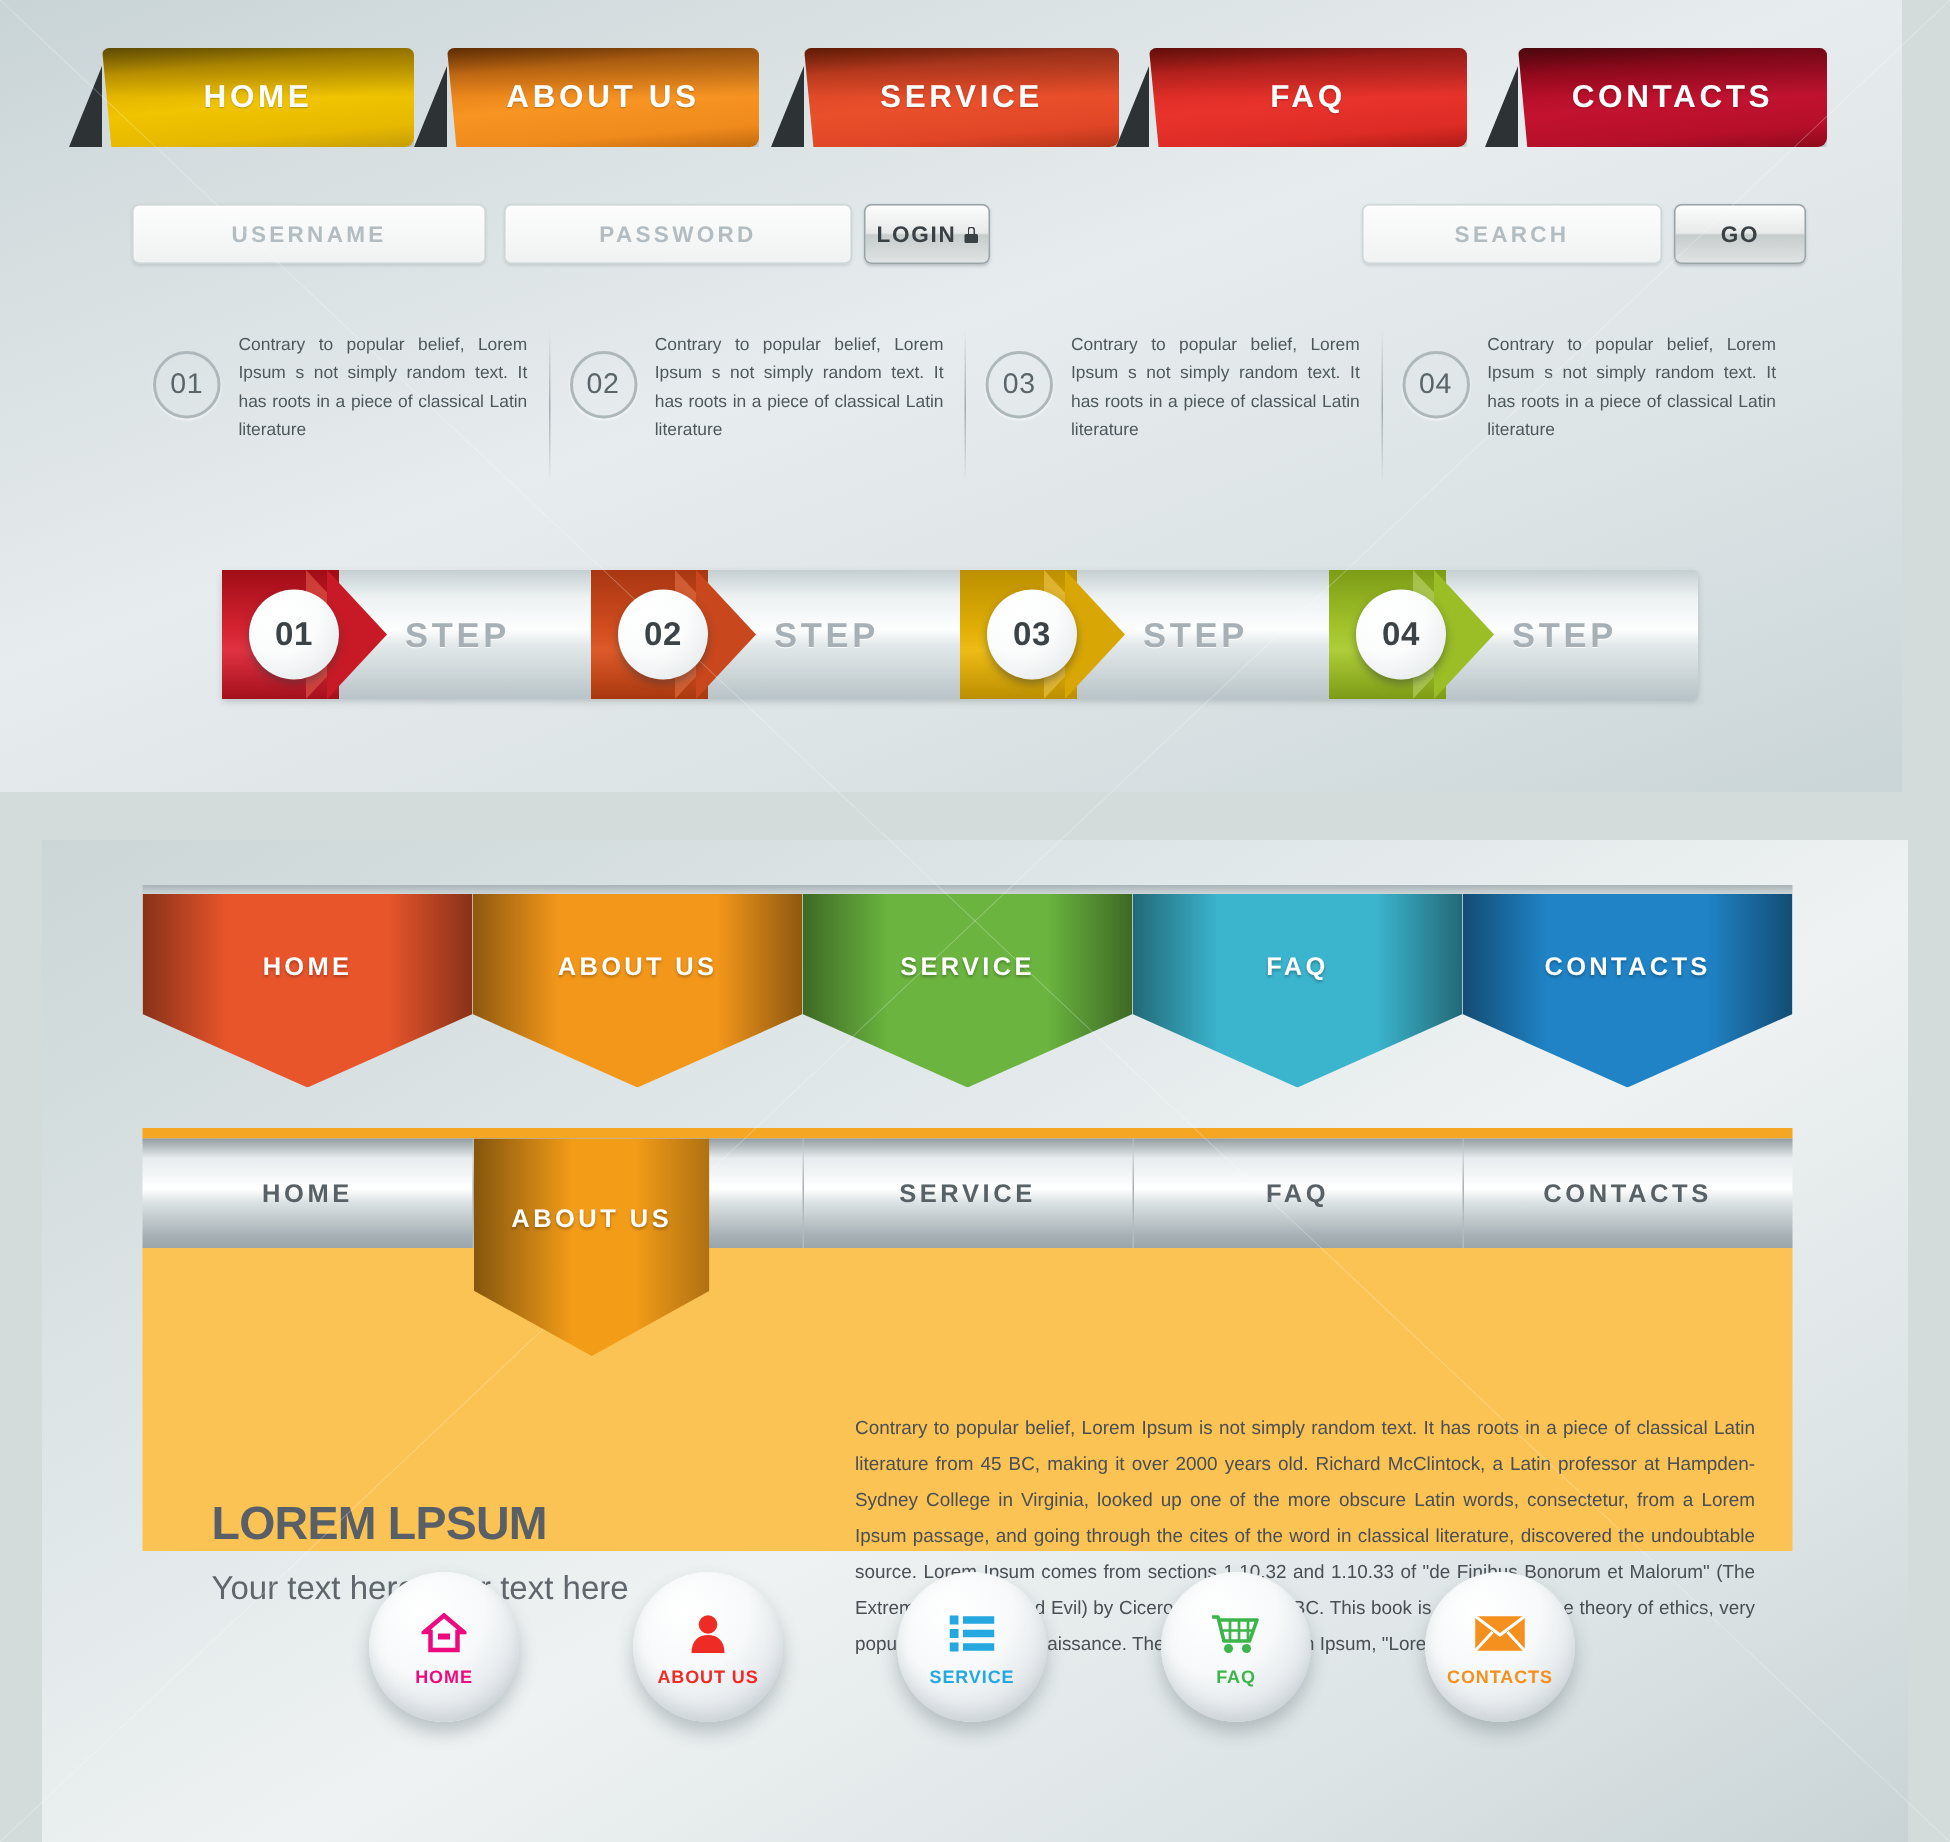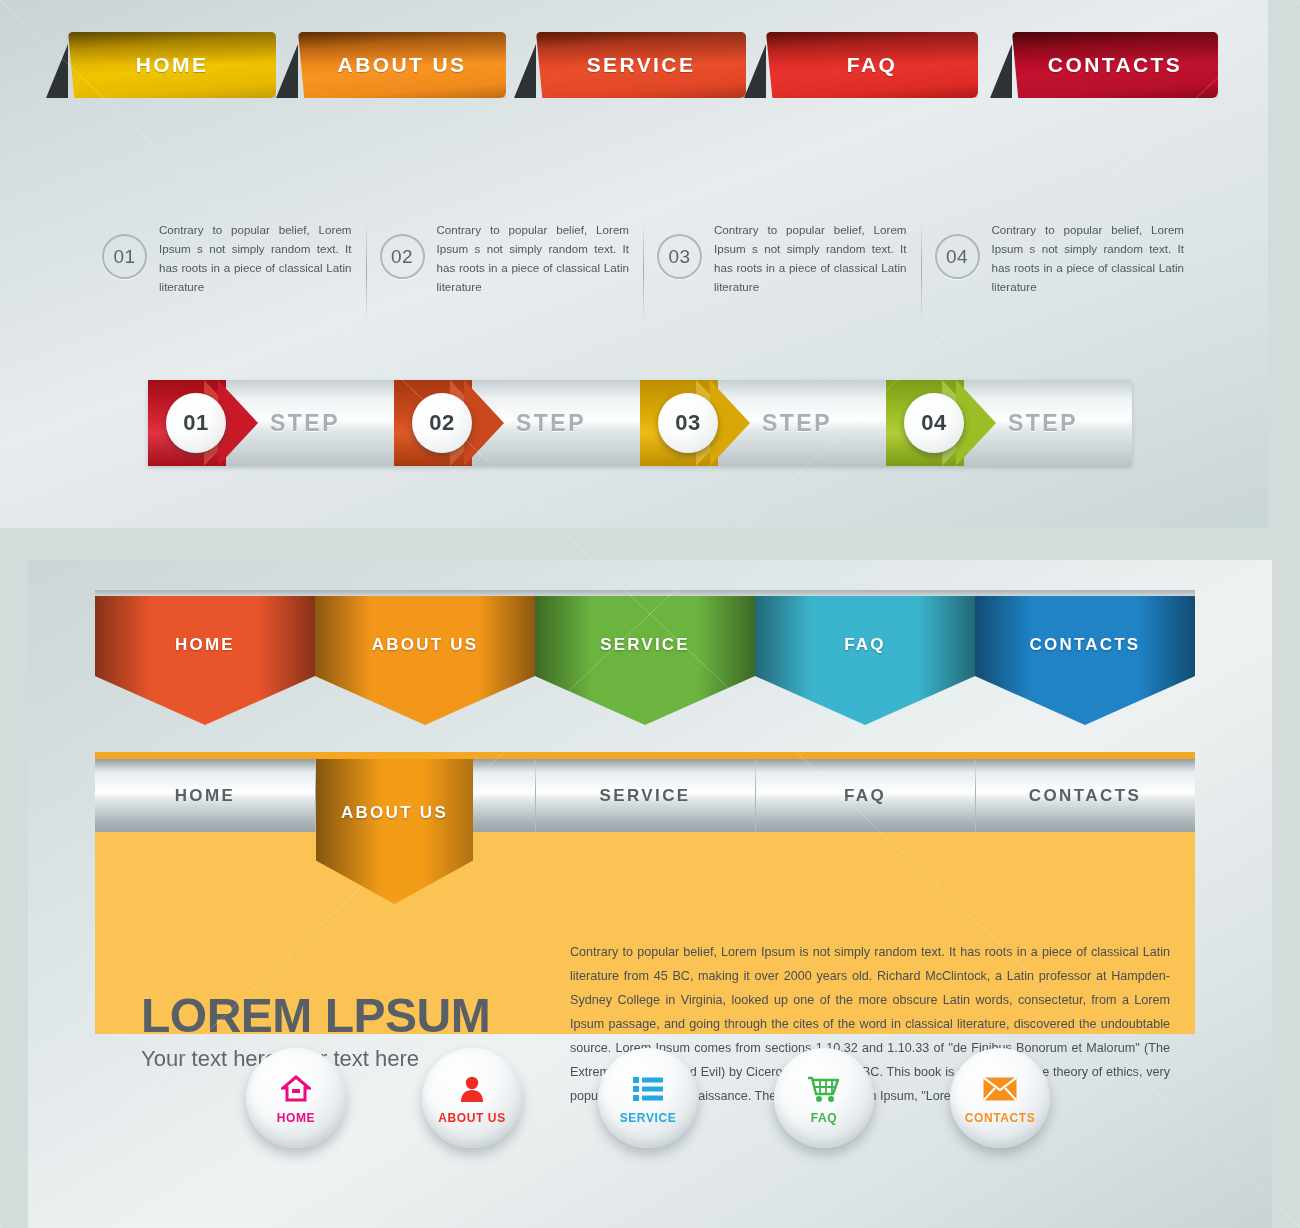"USERNAME" div { html: none -> <div> <div>USERNAME</div> <div>PASSWORD</div> <div> <span>LOGIN</span> <span> <b></b> <i></i> </span> </div> <div>SEARCH</div> <div> <span>GO</span> </div> </div> }
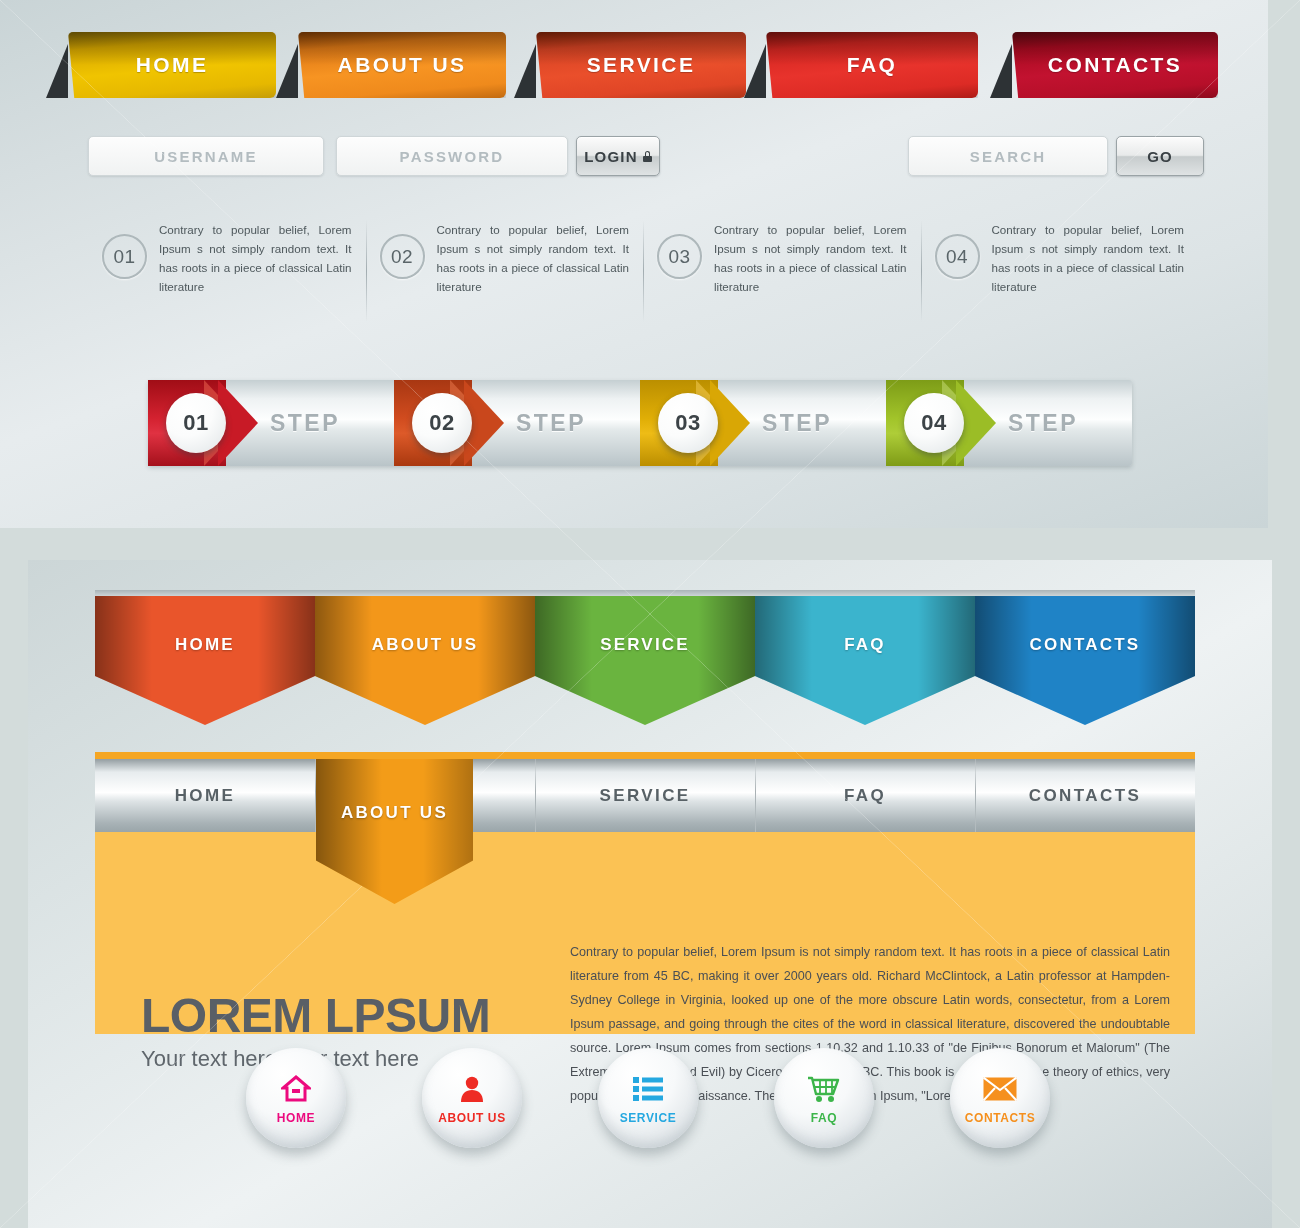"LOREM LPSUM" #panel-title { font-size: 48px -> 31px }
